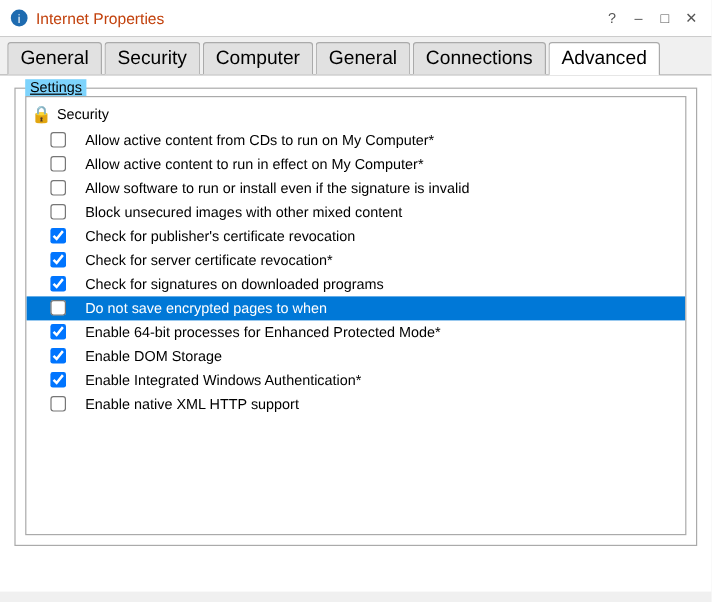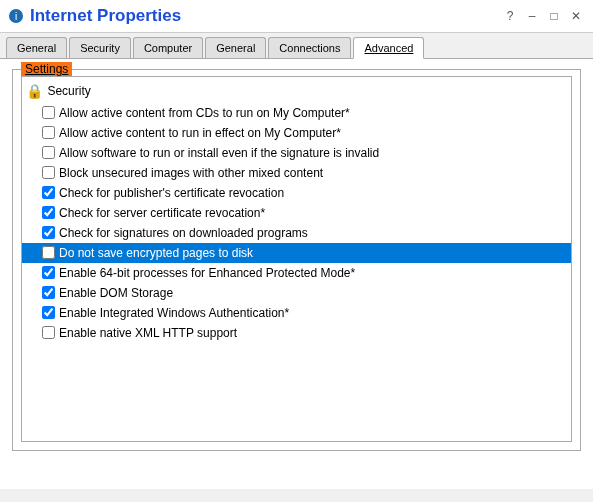"Internet Properties" .title-text { color: #1d4ed8 -> #c2410c; font-size: 17px -> 13px; font-weight: bold -> none }
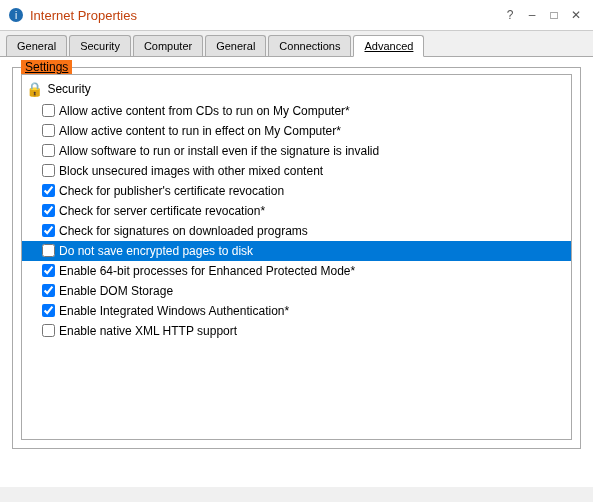"General" .tab { font-size: 11px -> 16px }
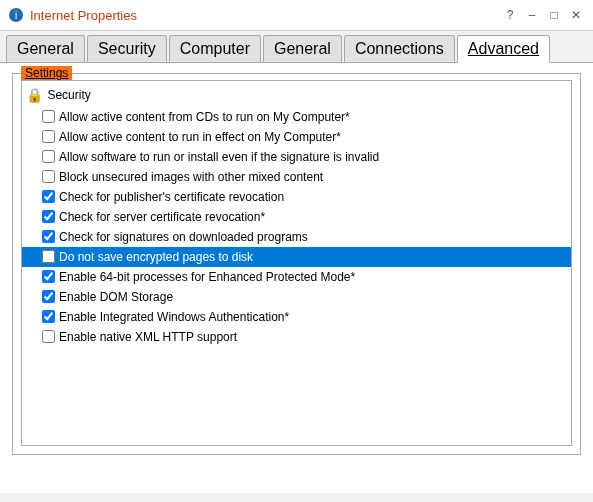"Advanced" .tab.active { text-decoration: underline -> none }
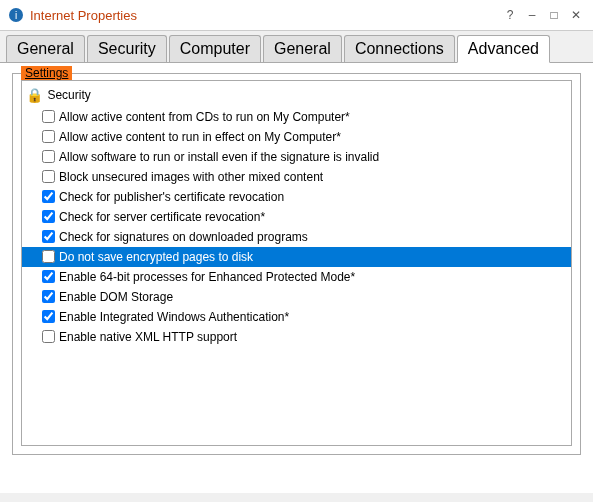"Settings" .settings-legend { background: #f97316 -> #7dd3fc }
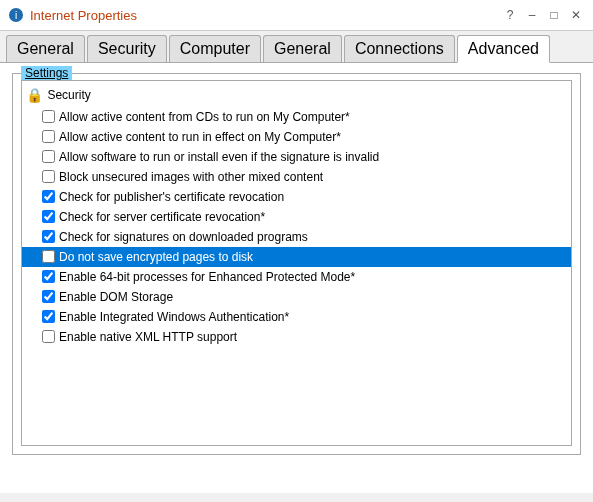"Allow active content from CDs" .list-item label { gap: 4px -> 16px }
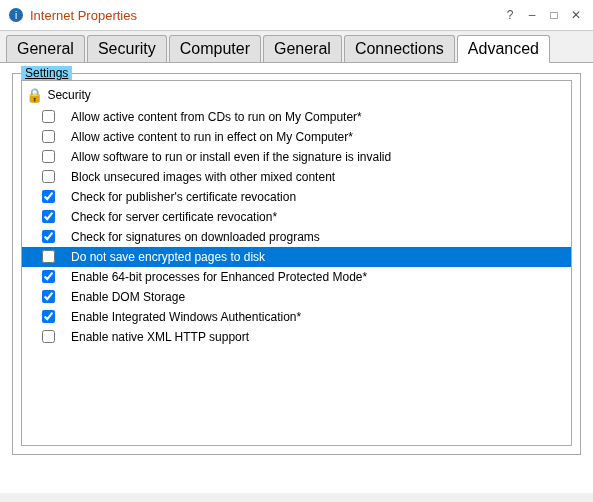"Do not save encrypted pages" span { text: disk -> when }
